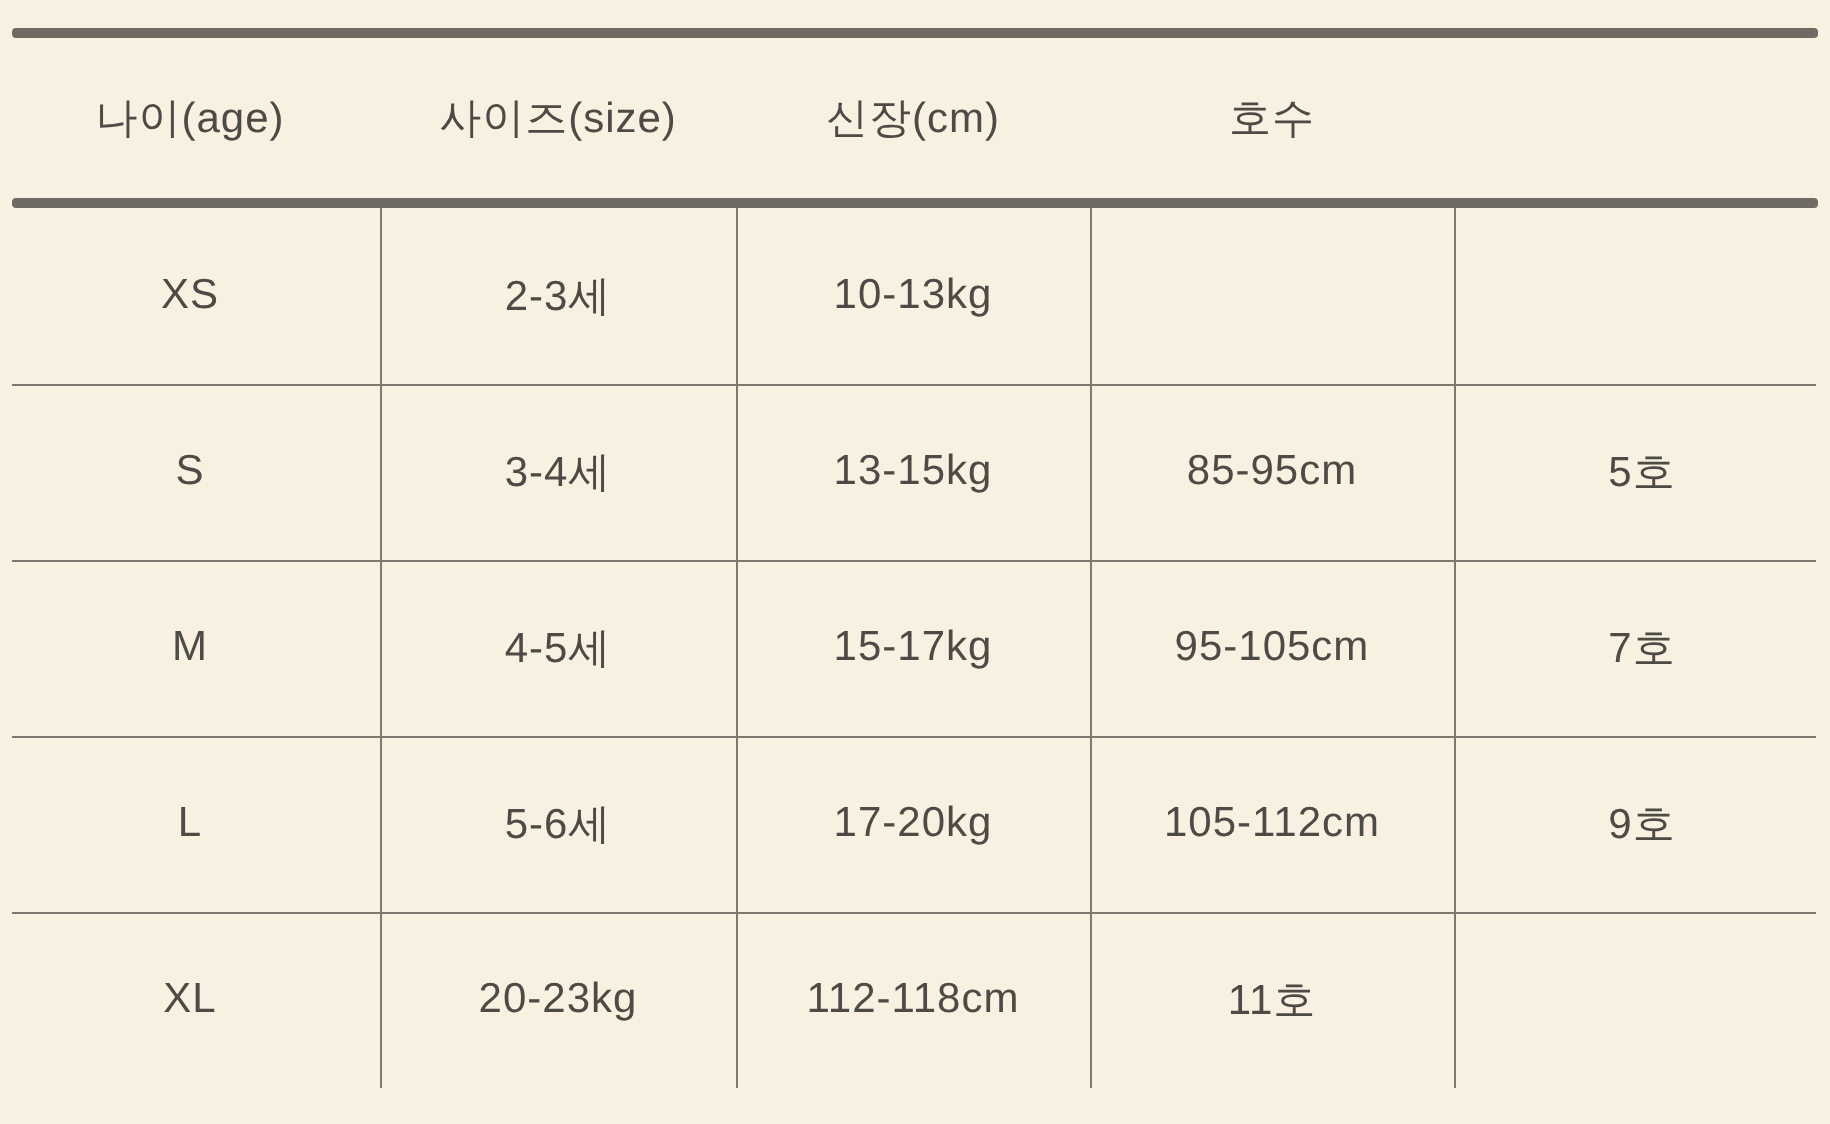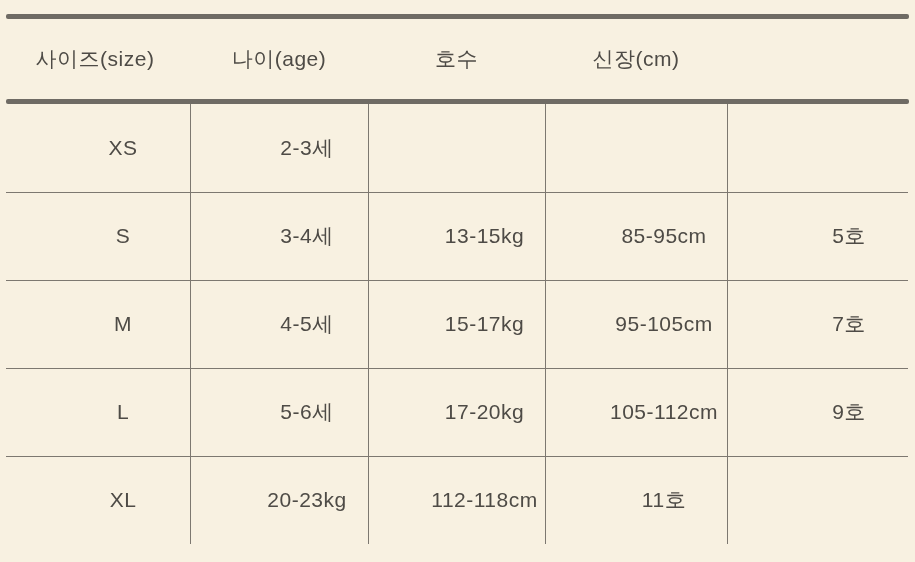"사이즈(size)" div.header-cell { order: before "나이(age)" -> after "나이(age)" }
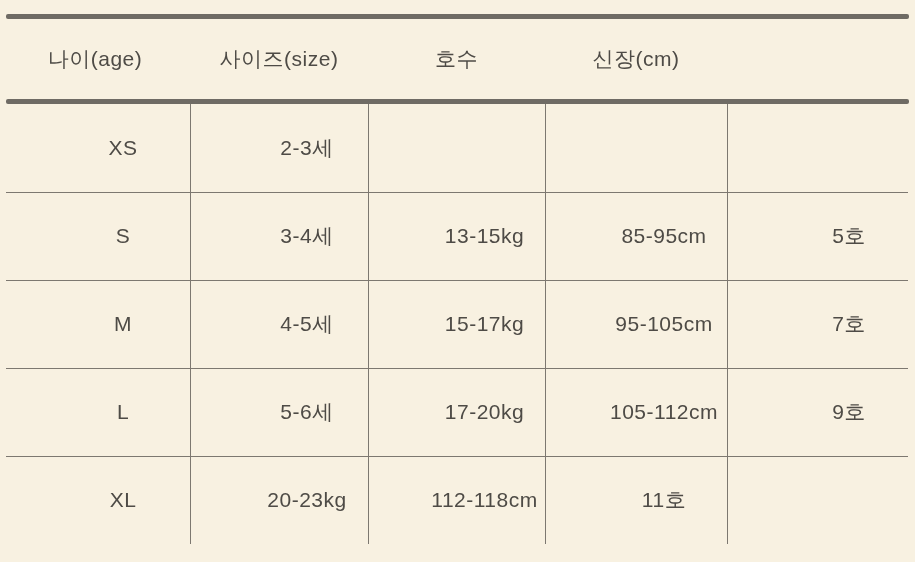"호수" div.header-cell { order: before "신장(cm)" -> after "신장(cm)" }
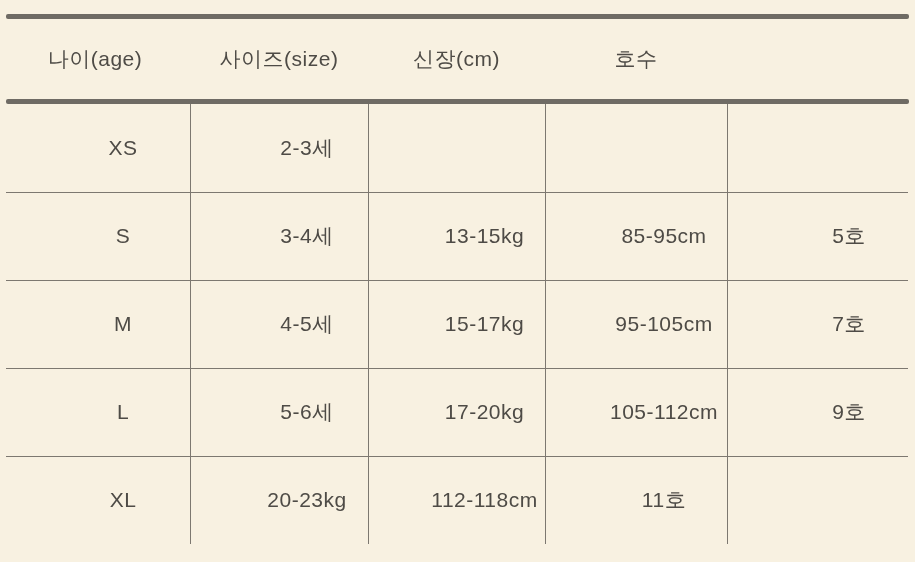"XS" .trow { margin-left: 28px -> none }
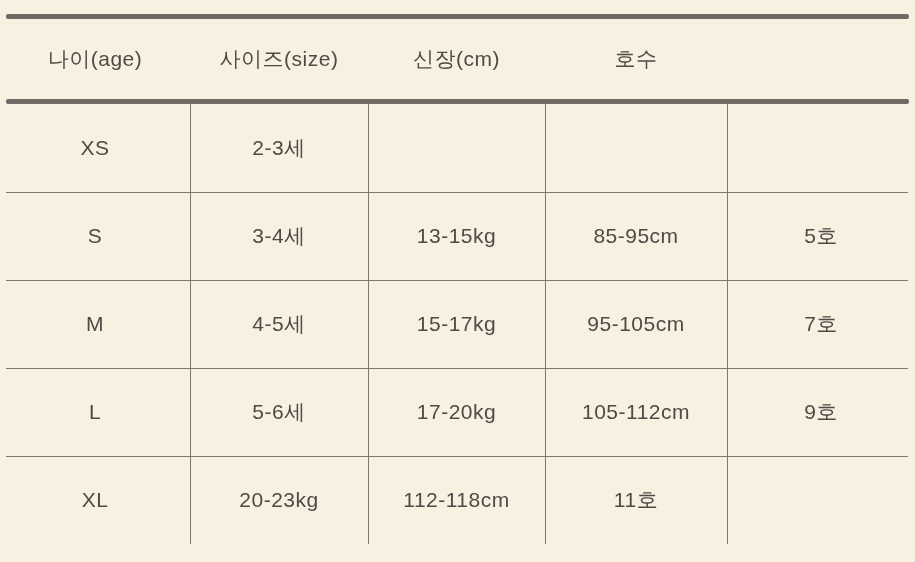"10-13kg" div.cell { html: none -> <div>10-13kg</div> }
